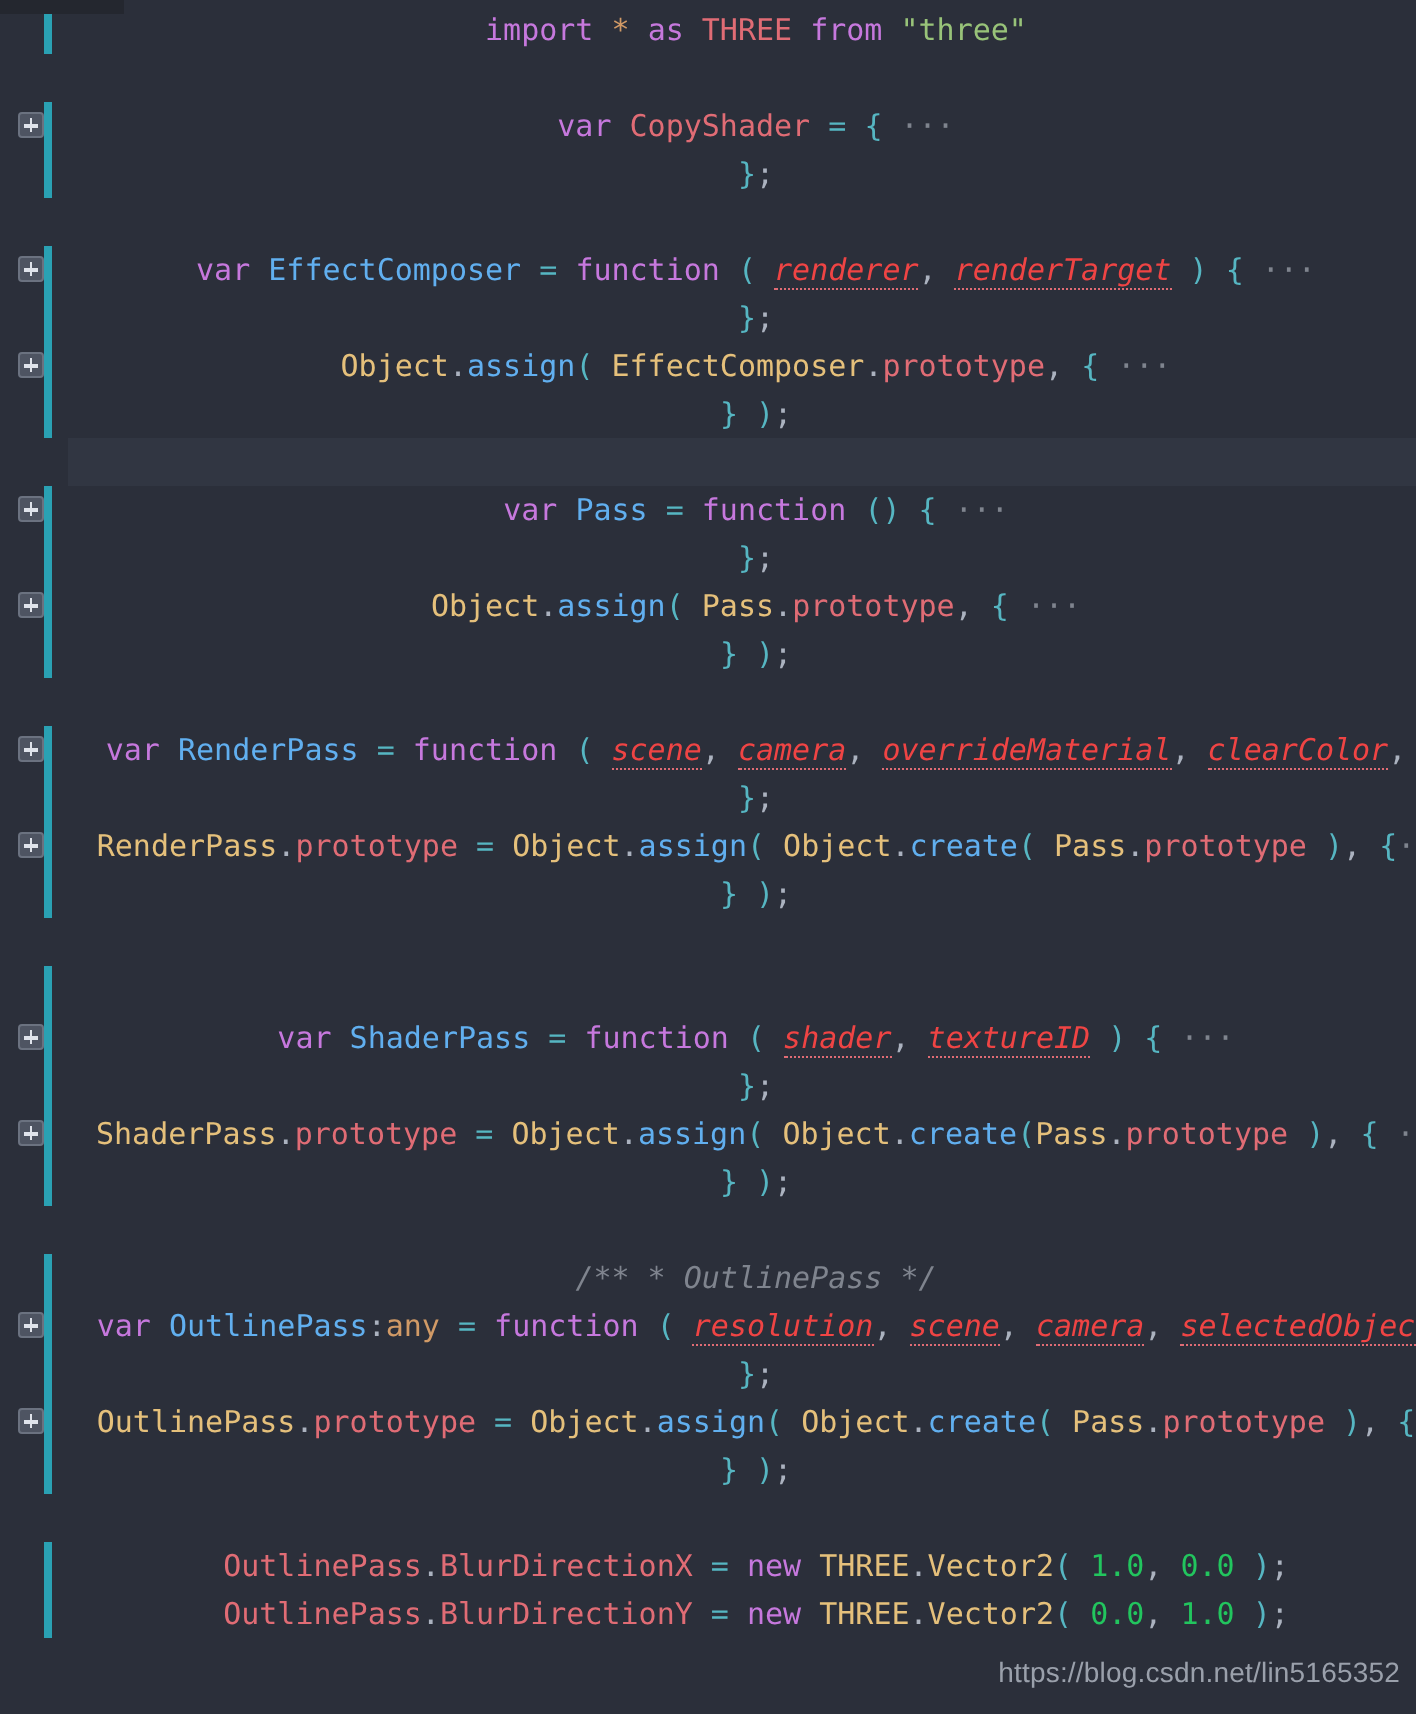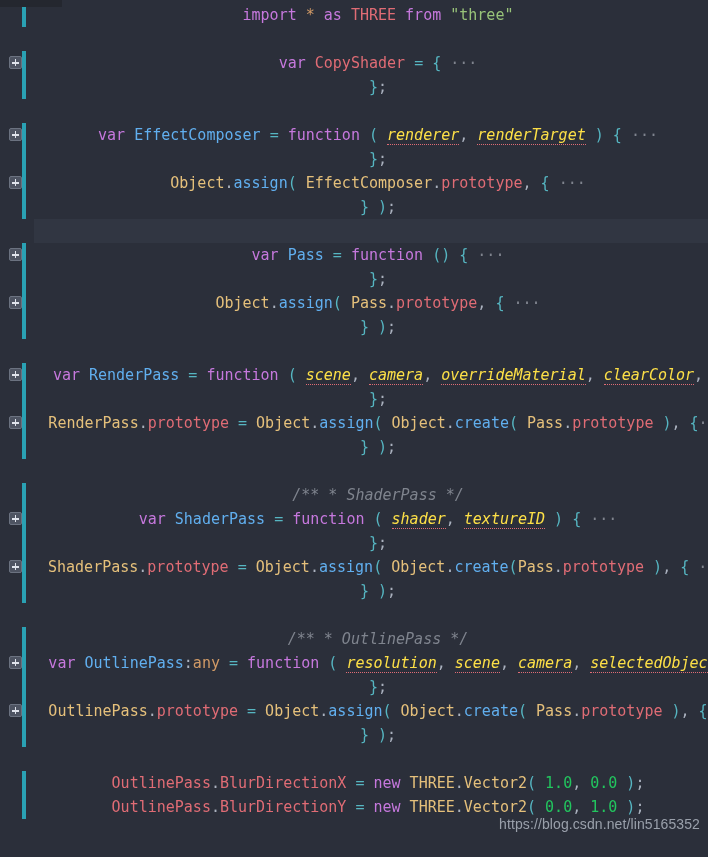"renderer" .param { color: #fde047 -> #ef4444 }
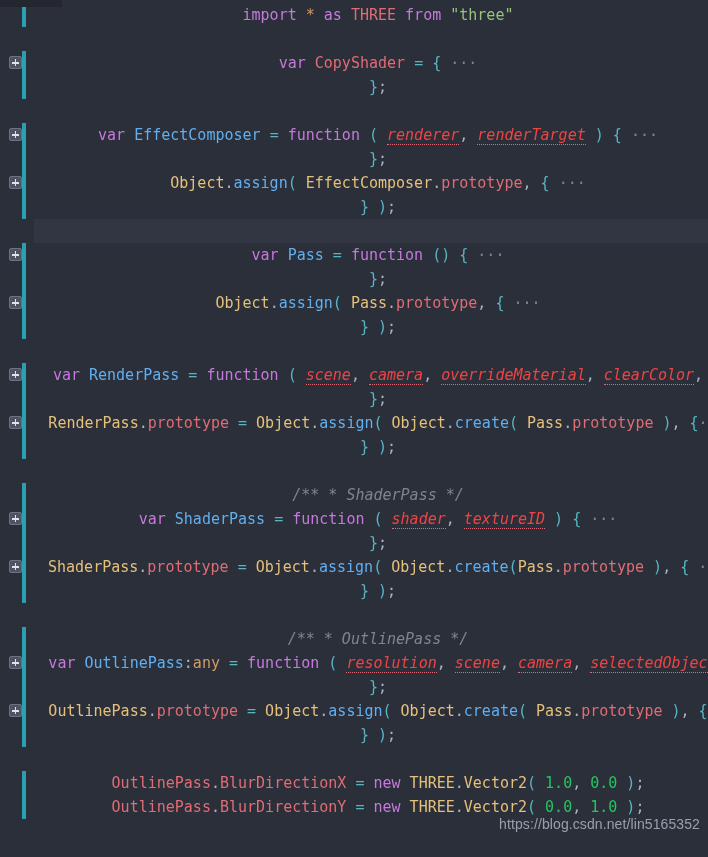"/** * ShaderPass */" span.code { html: <span><span>/** * ShaderPass */</span></span> -> none }
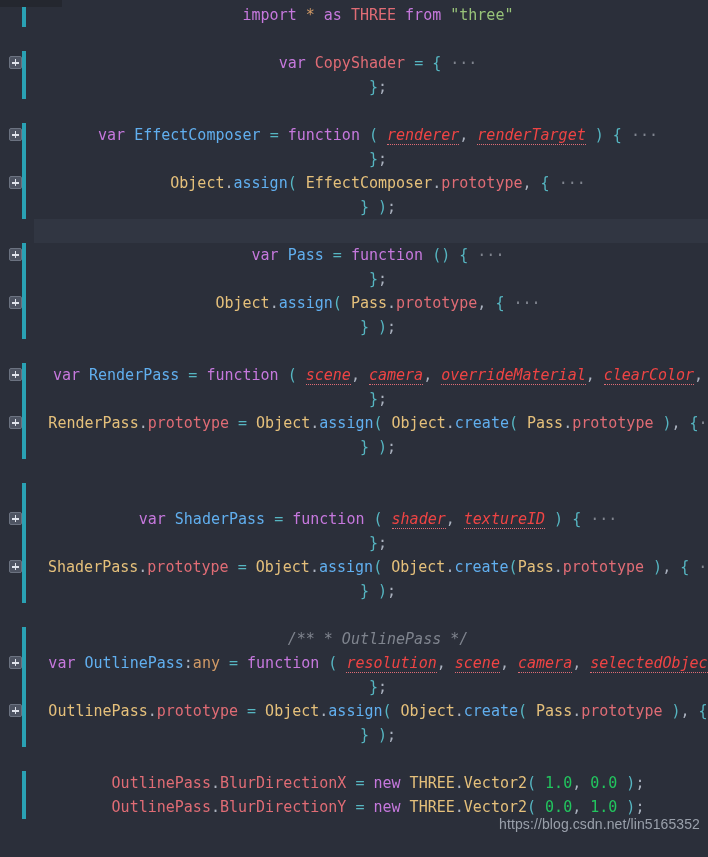"https://blog.csdn.net/lin5165352" .watermark { bottom: 21px -> 9px }
